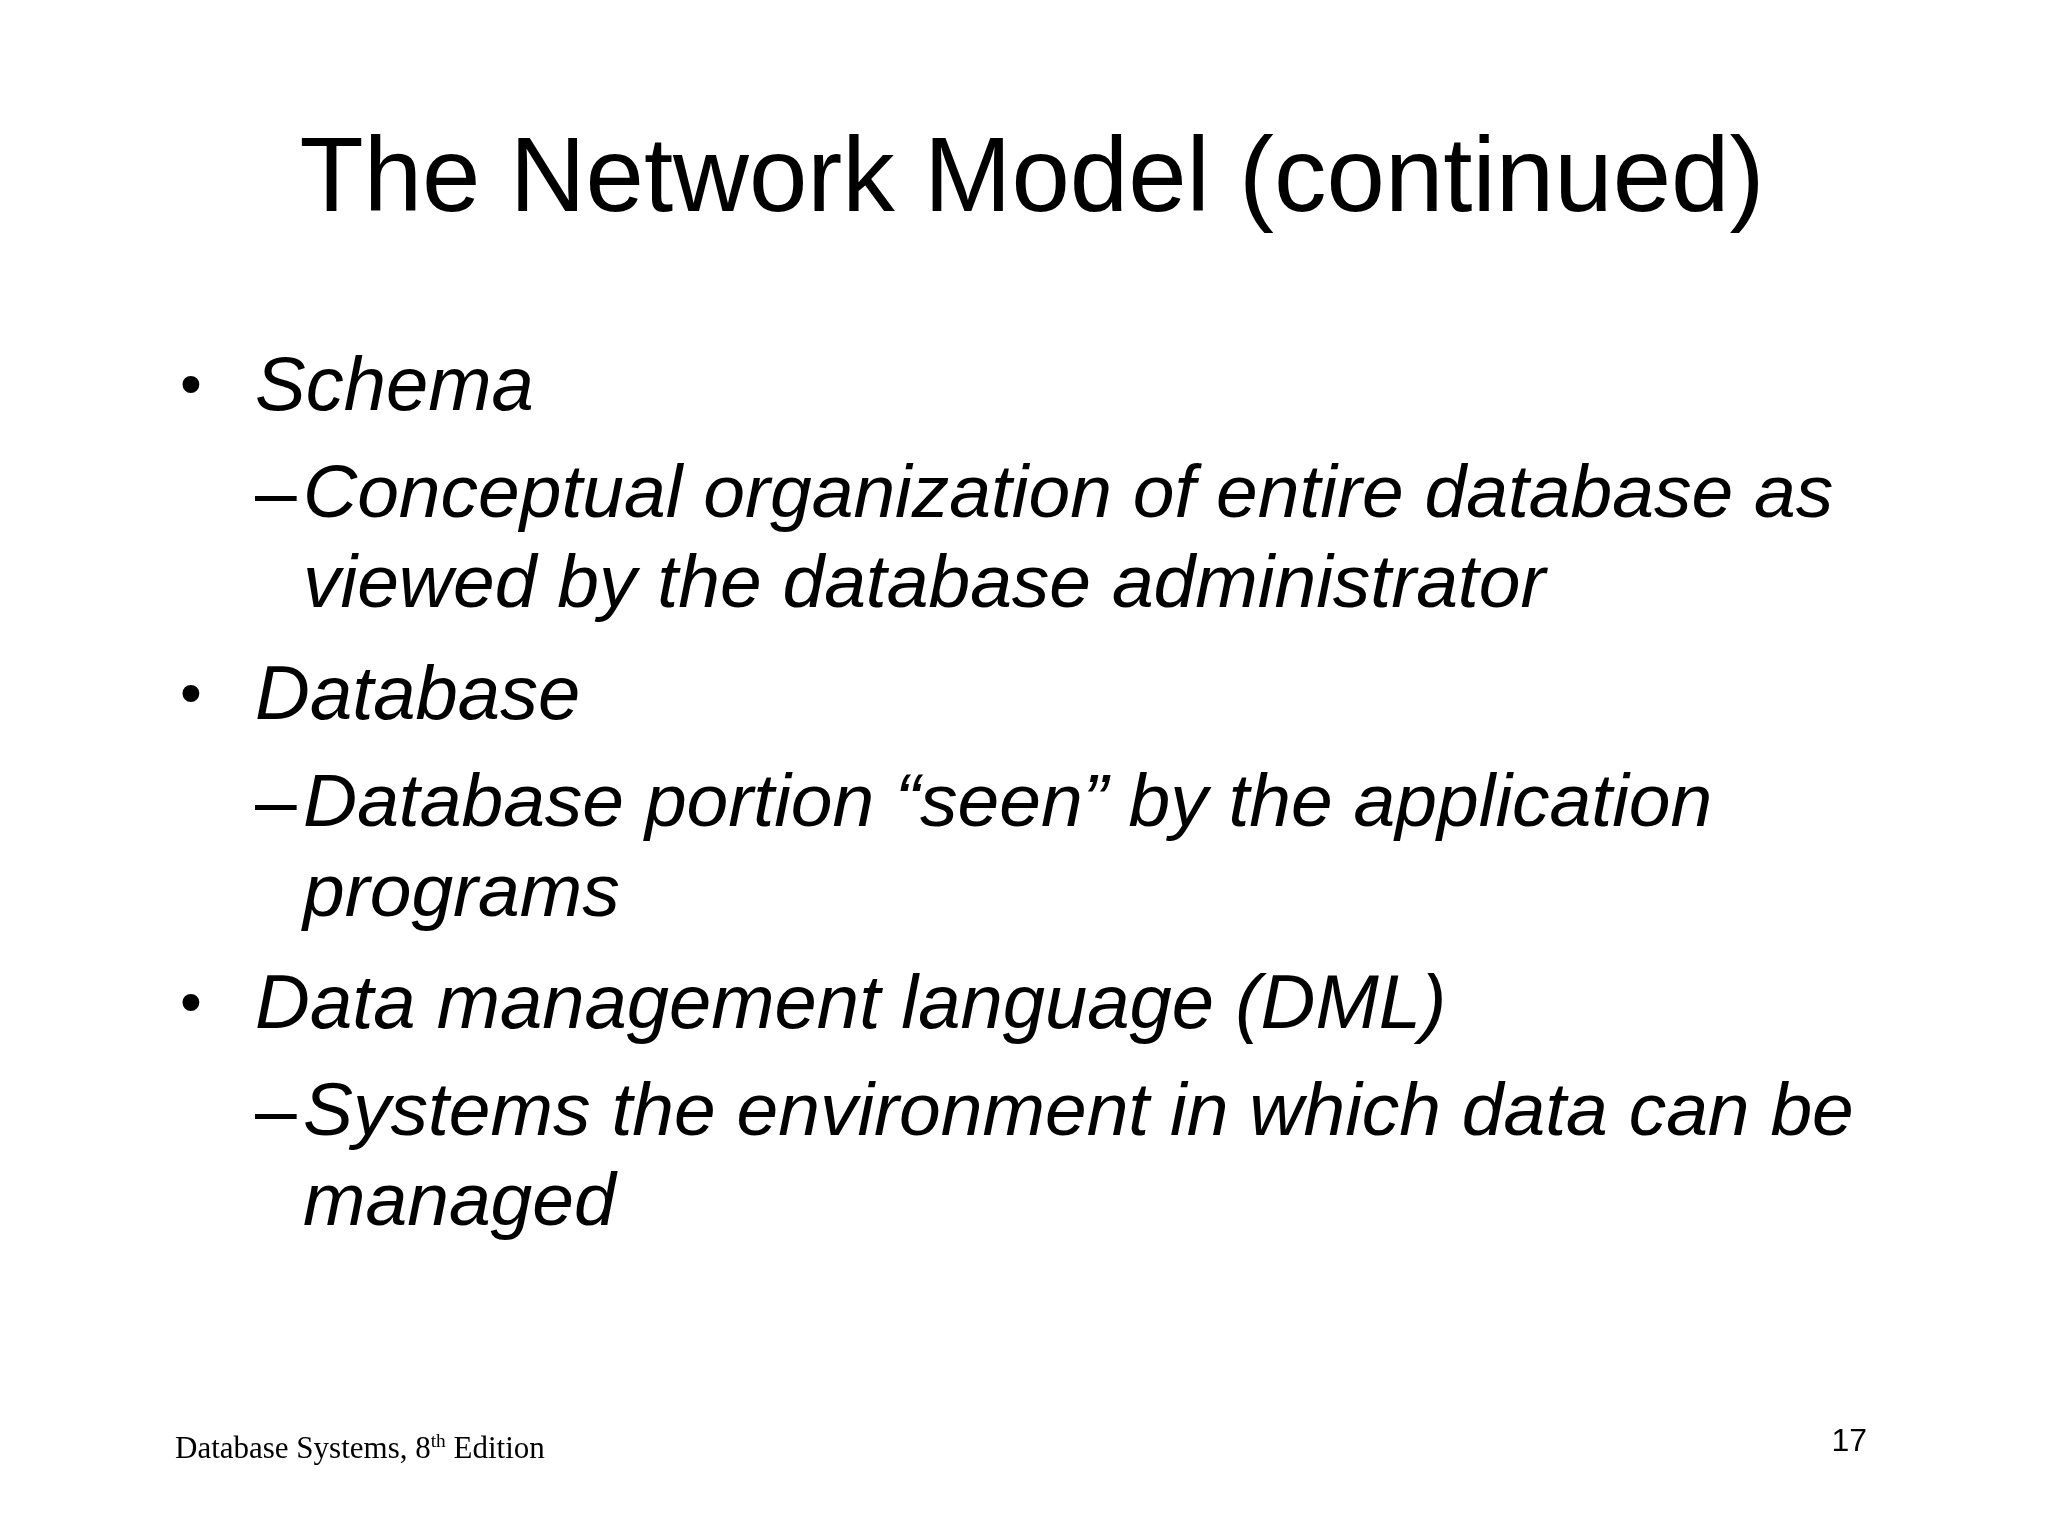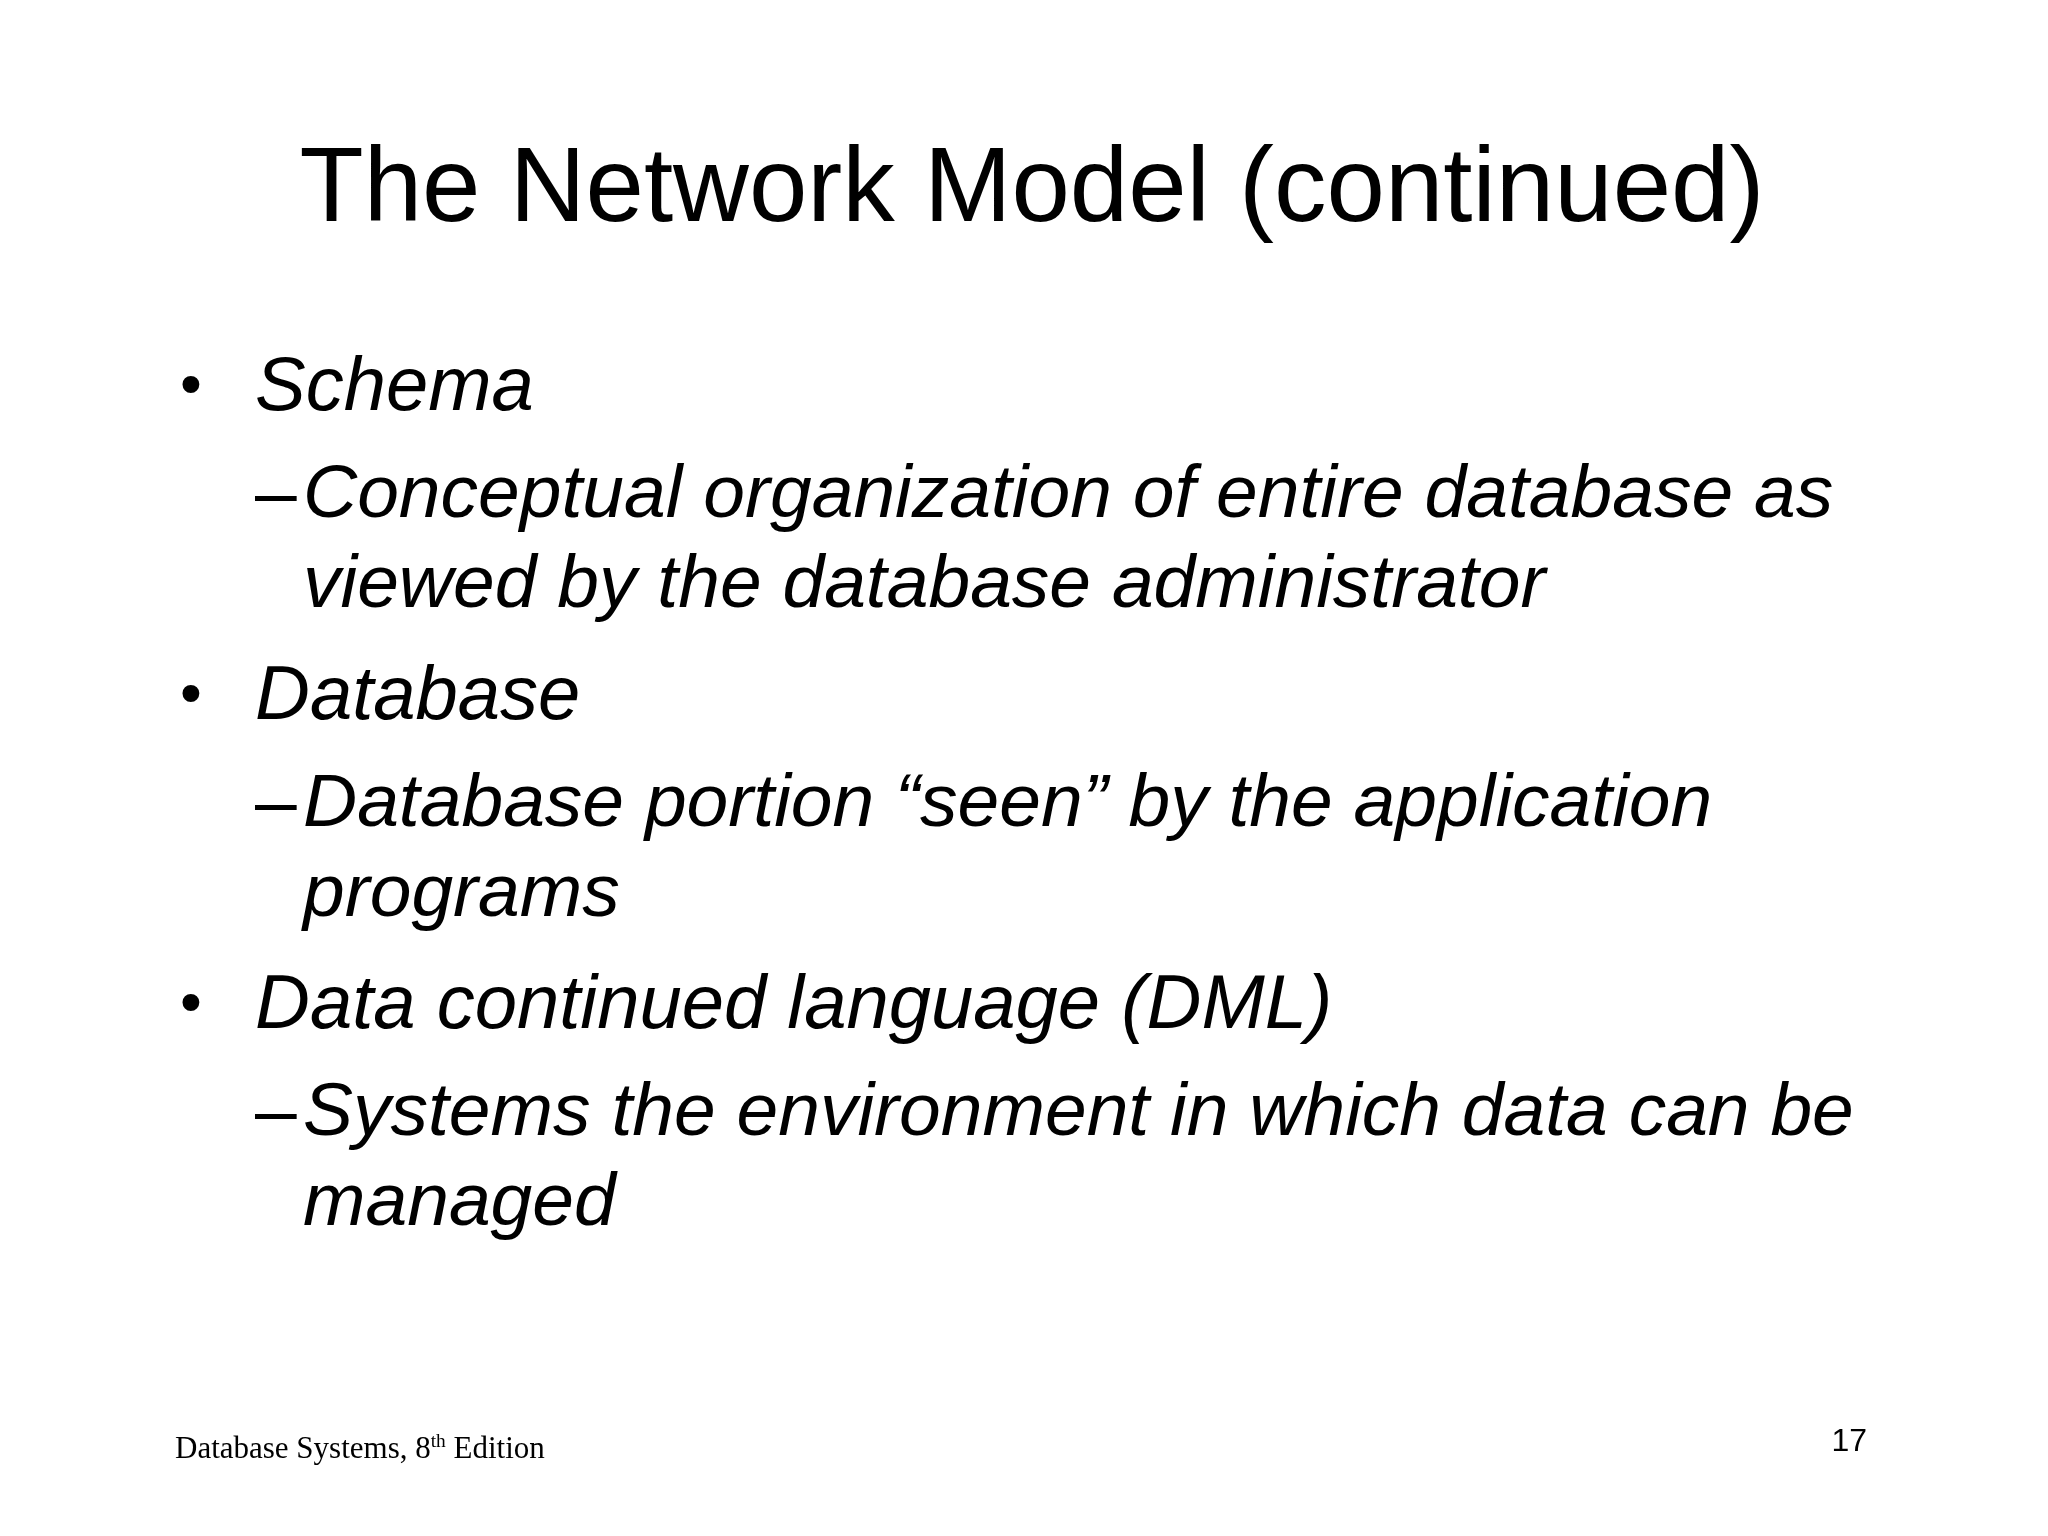"The Network Model (continued)" .title { margin: 10px -> 0 }
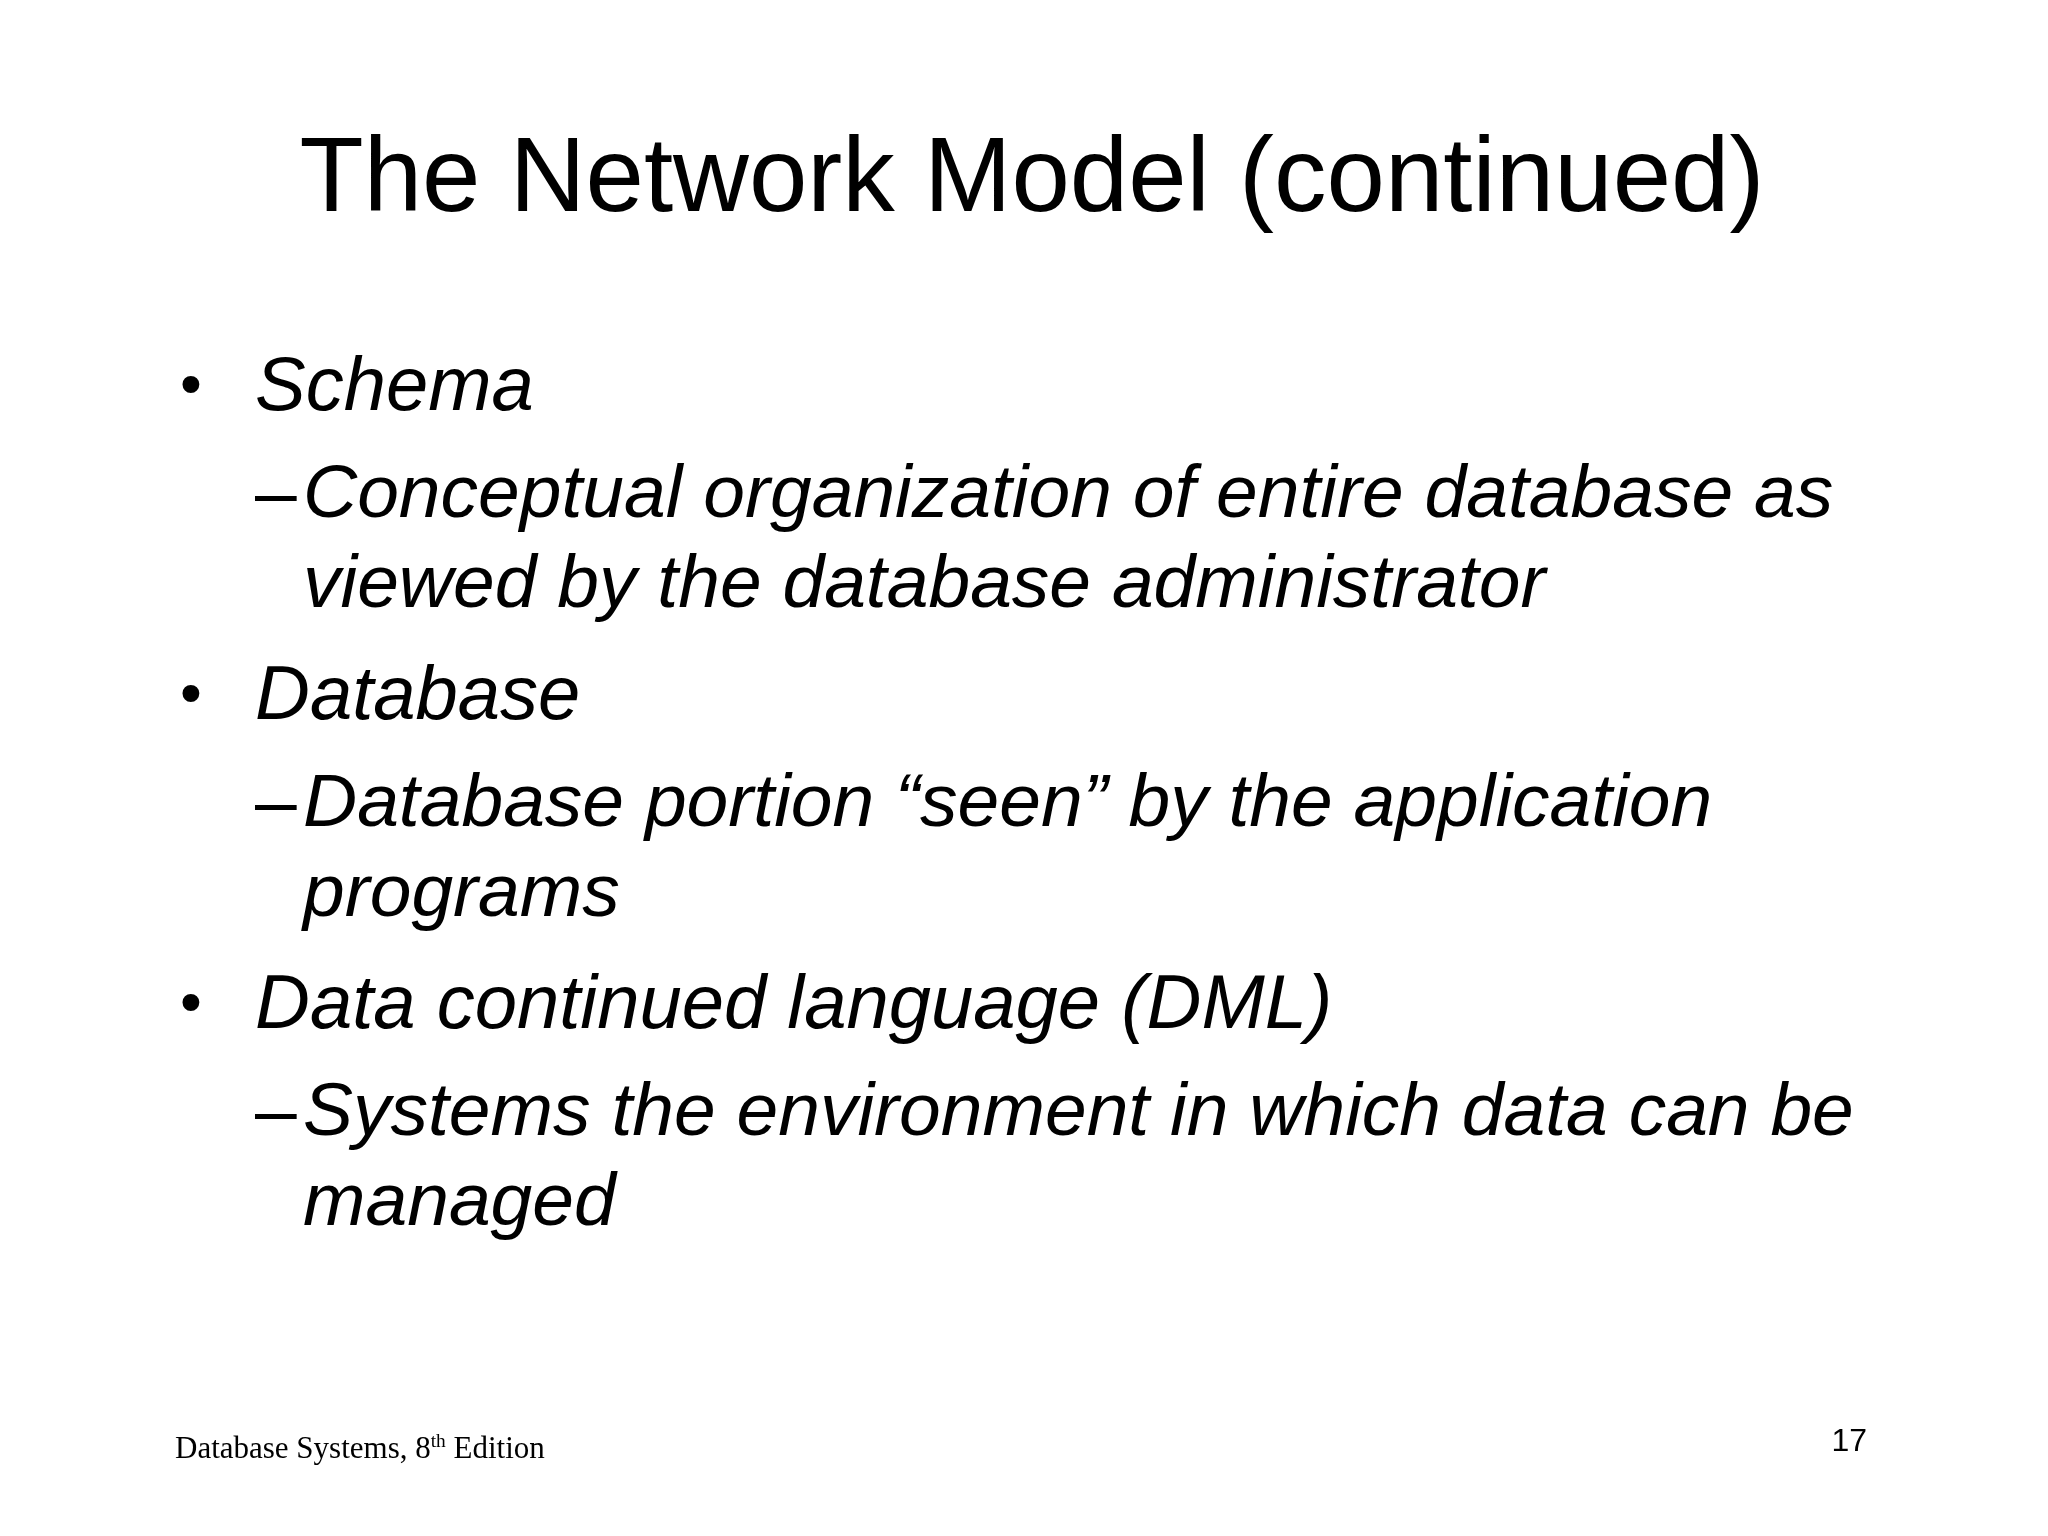"Data continued language (DML)" span.txt { text: continued -> management }
